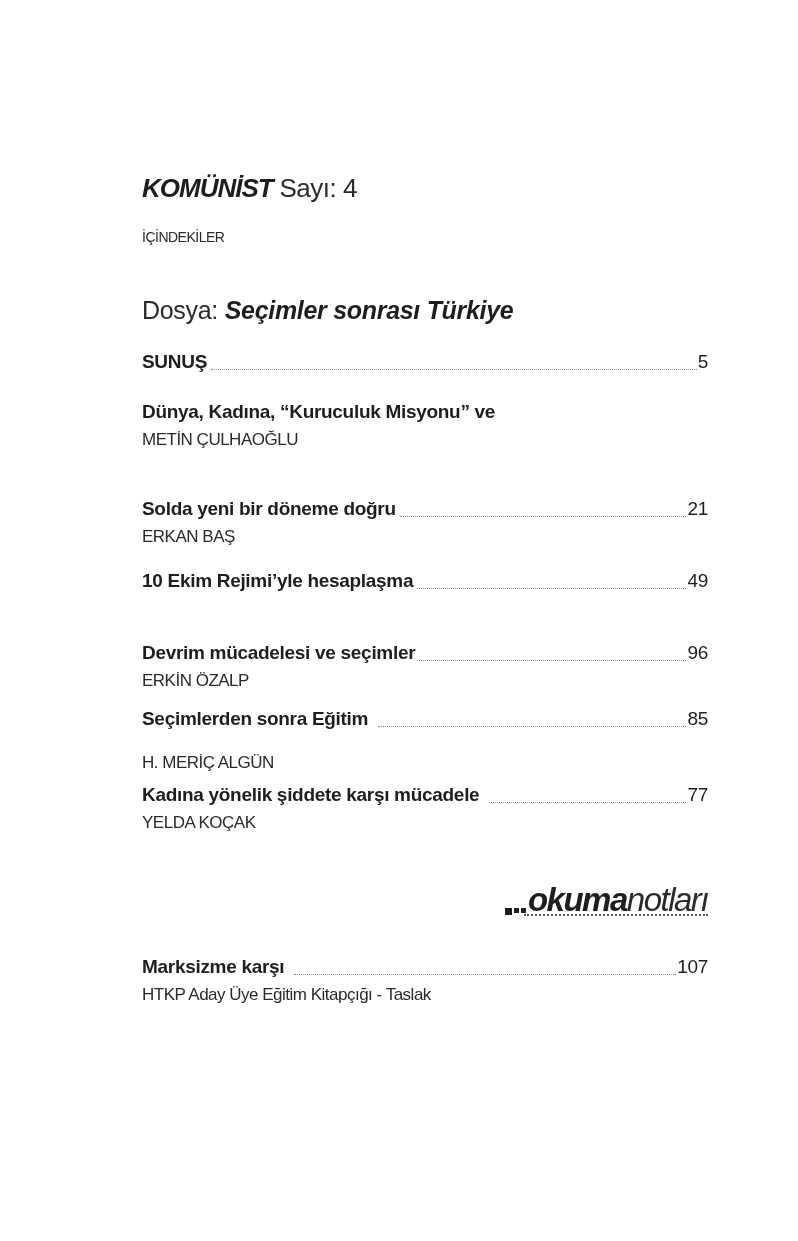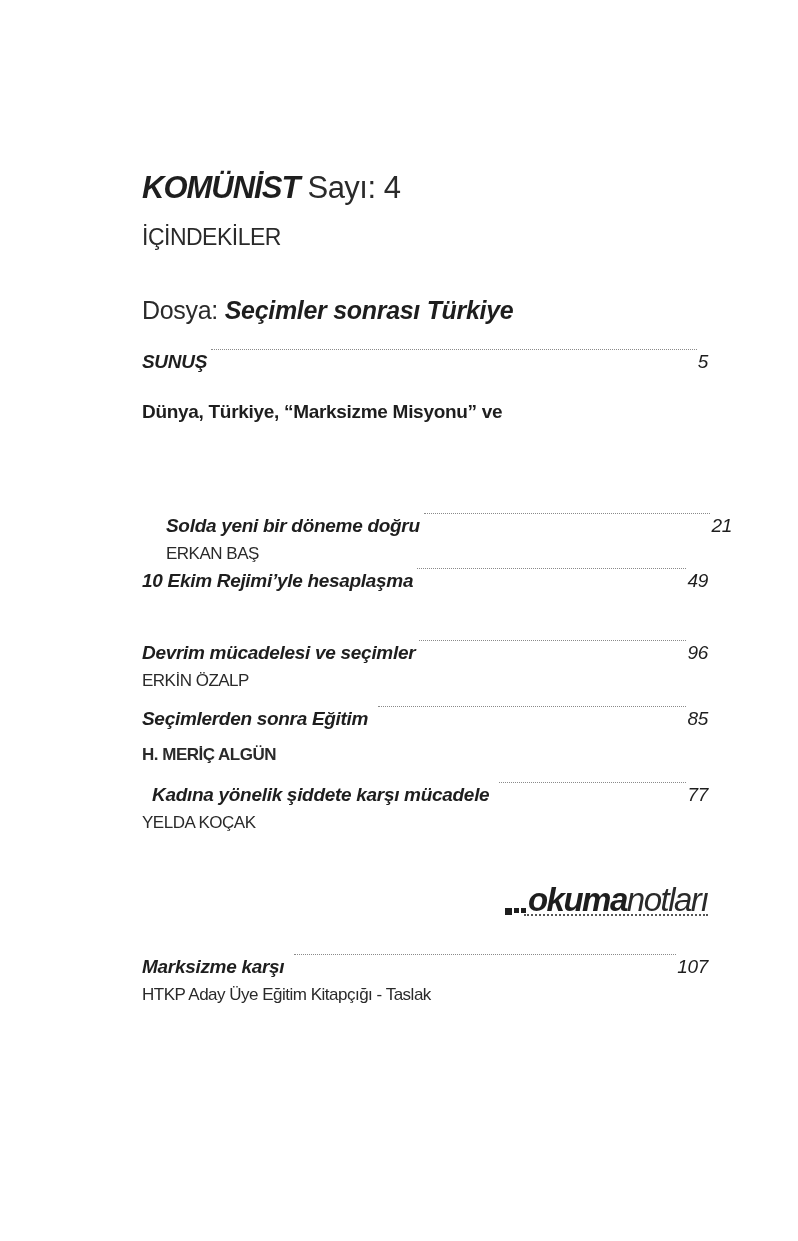"KOMÜNİST Sayı: 4" .mag-title { font-size: 31px -> 26px }
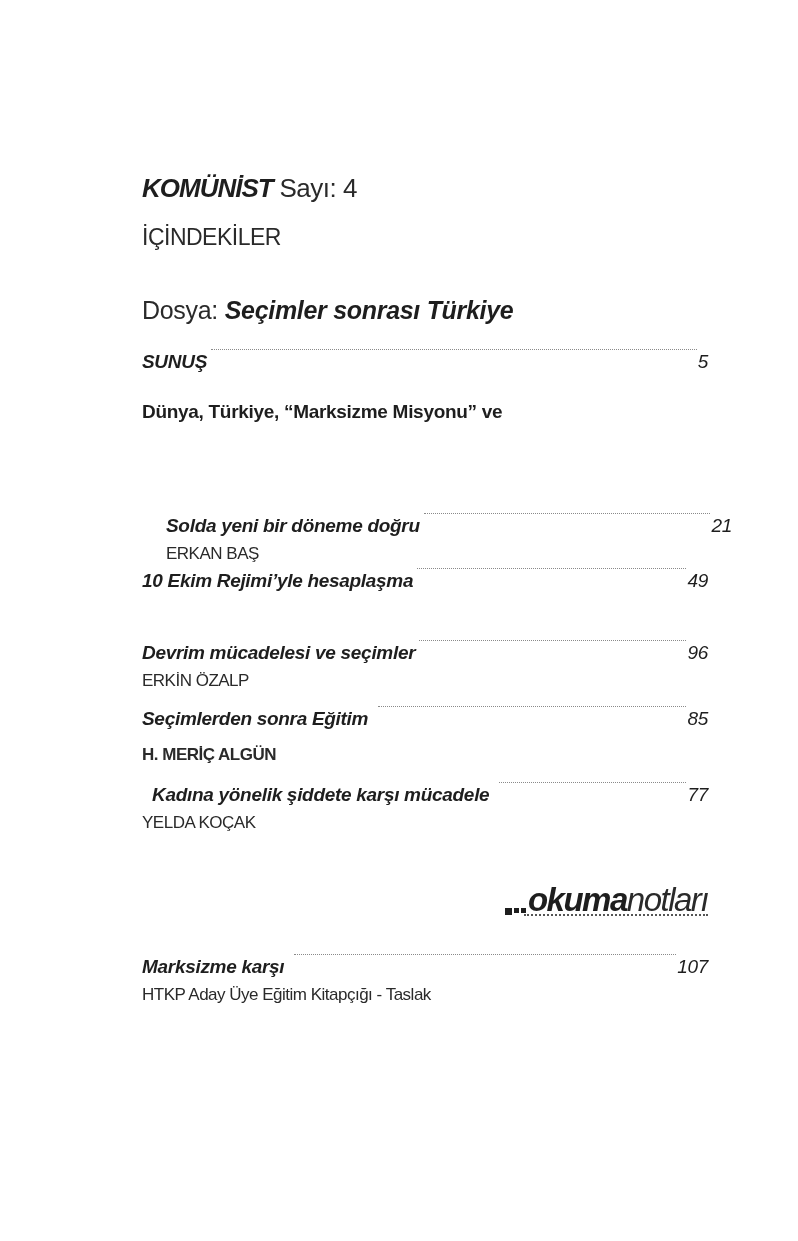"İÇİNDEKİLER" .contents-heading { font-size: 23px -> 14px }
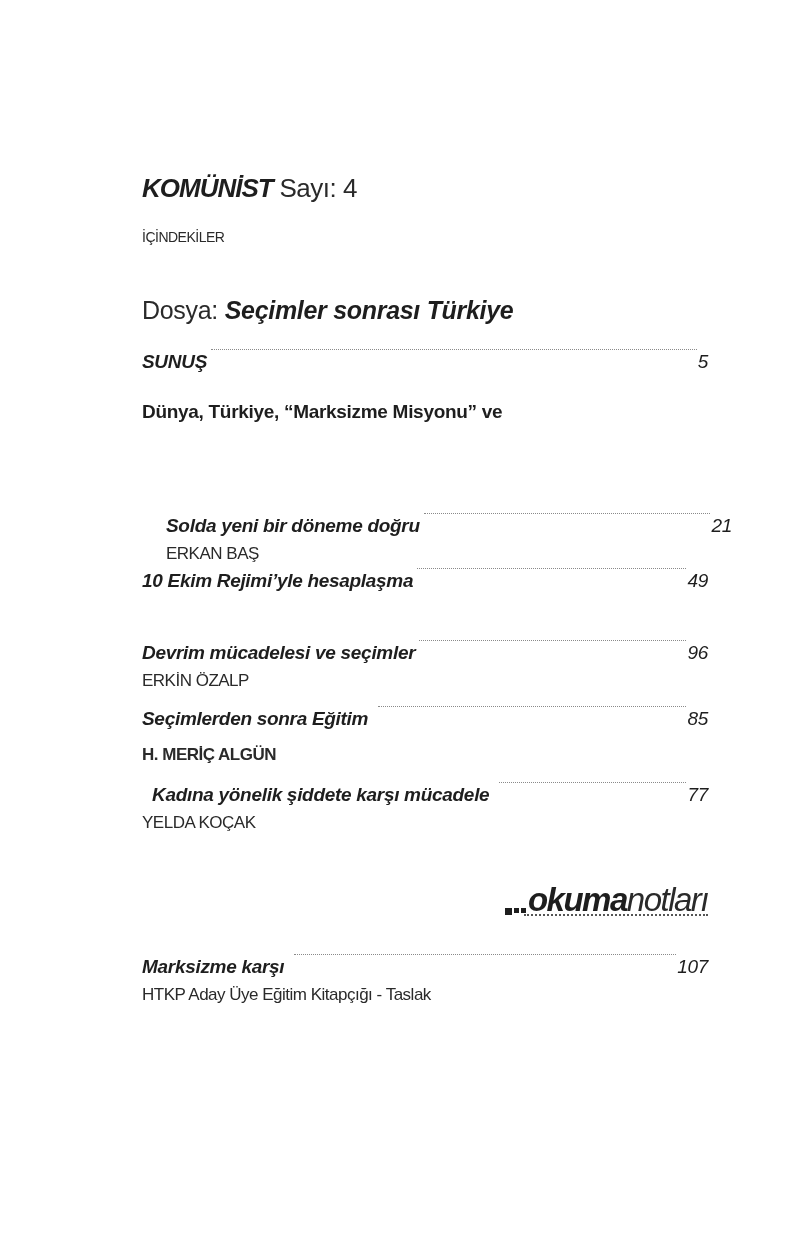"SUNUŞ" .entry-line { align-items: flex-start -> flex-end; font-style: italic -> none }
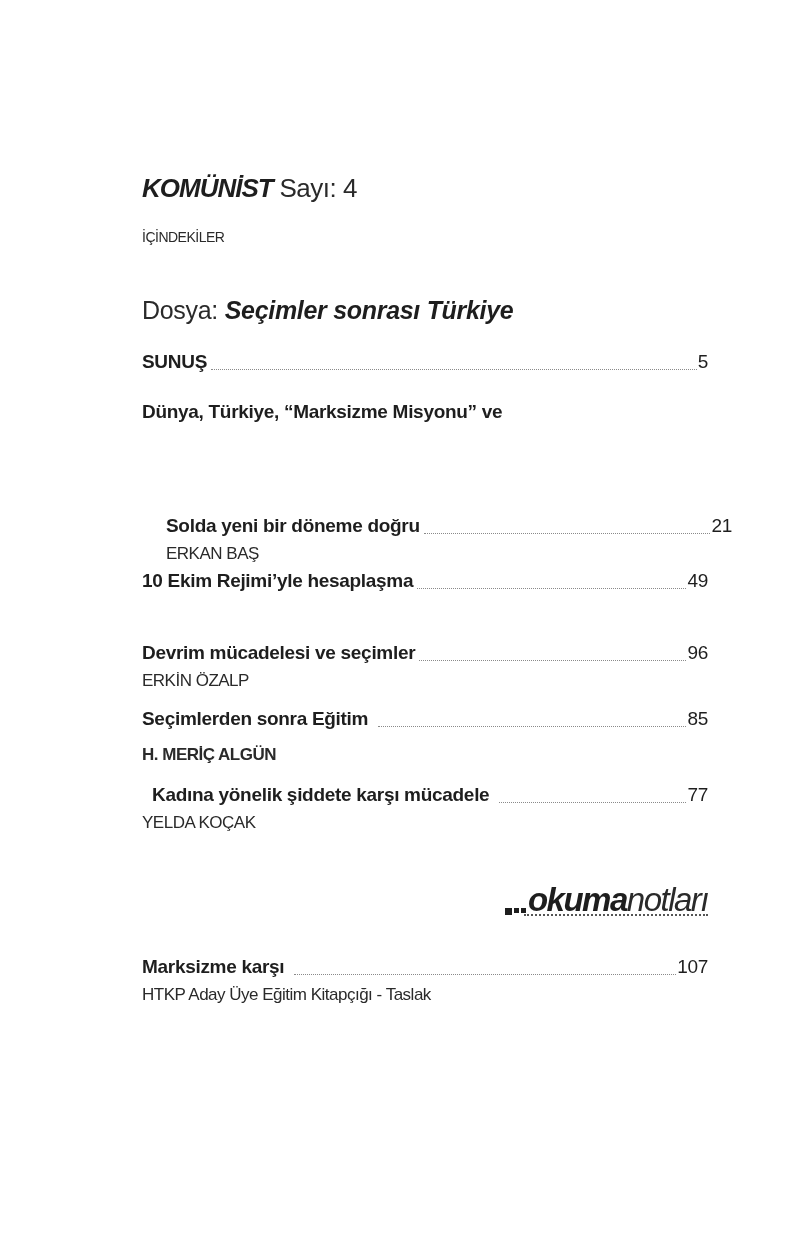"Dünya, Türkiye, “Marksizme Misyonu” ve" div.entry-title-first { text: Türkiye, “Marksizme -> Kadına, “Kuruculuk }
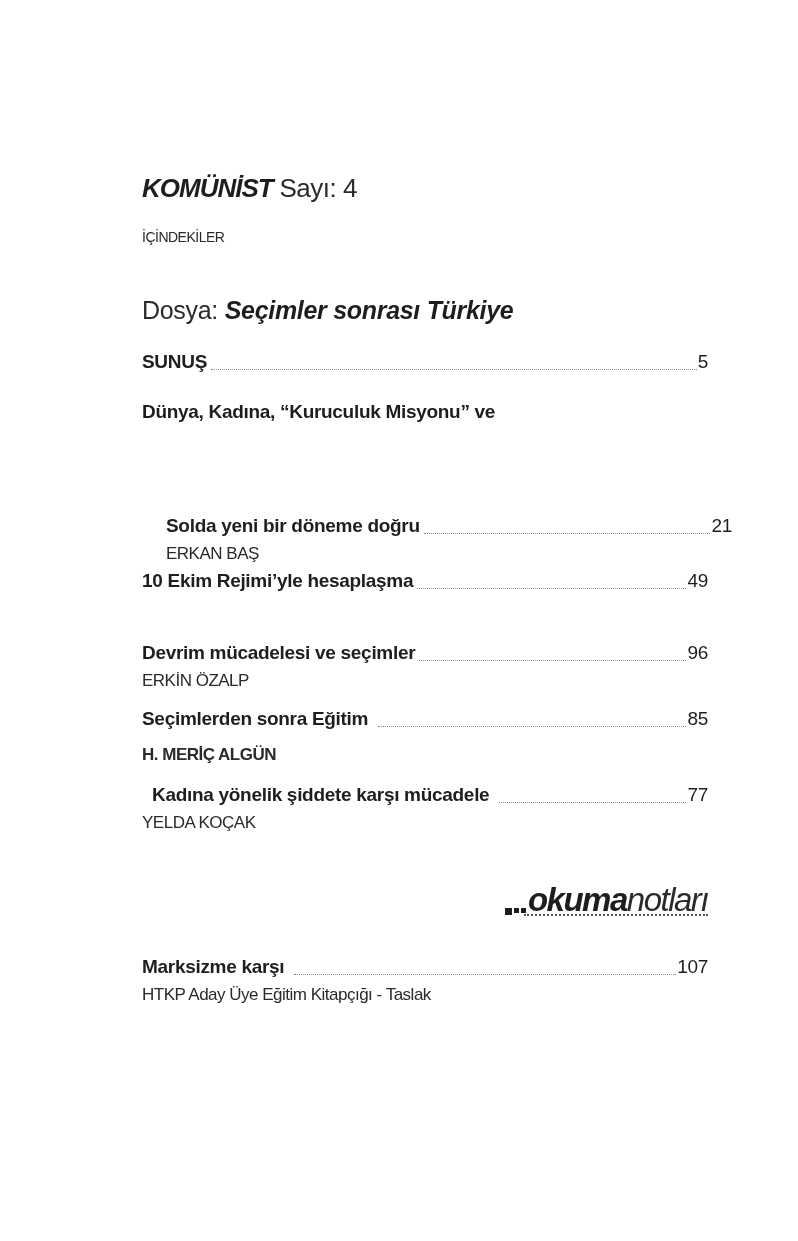"METİN ÇULHAOĞLU" div.author { html: none -> <div>METİN ÇULHAOĞLU</div> }
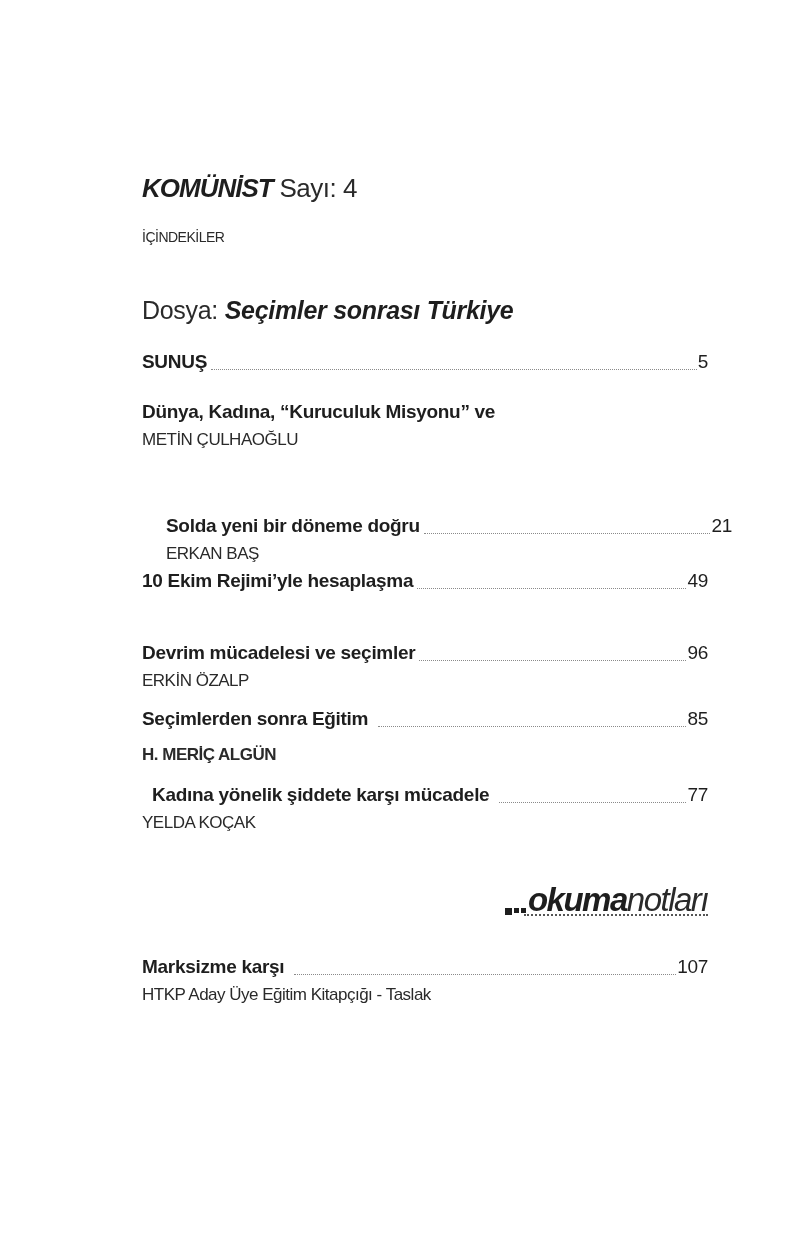"Solda yeni bir döneme doğru" div.entry { margin-left: 24px -> none; top: 513px -> 496px }
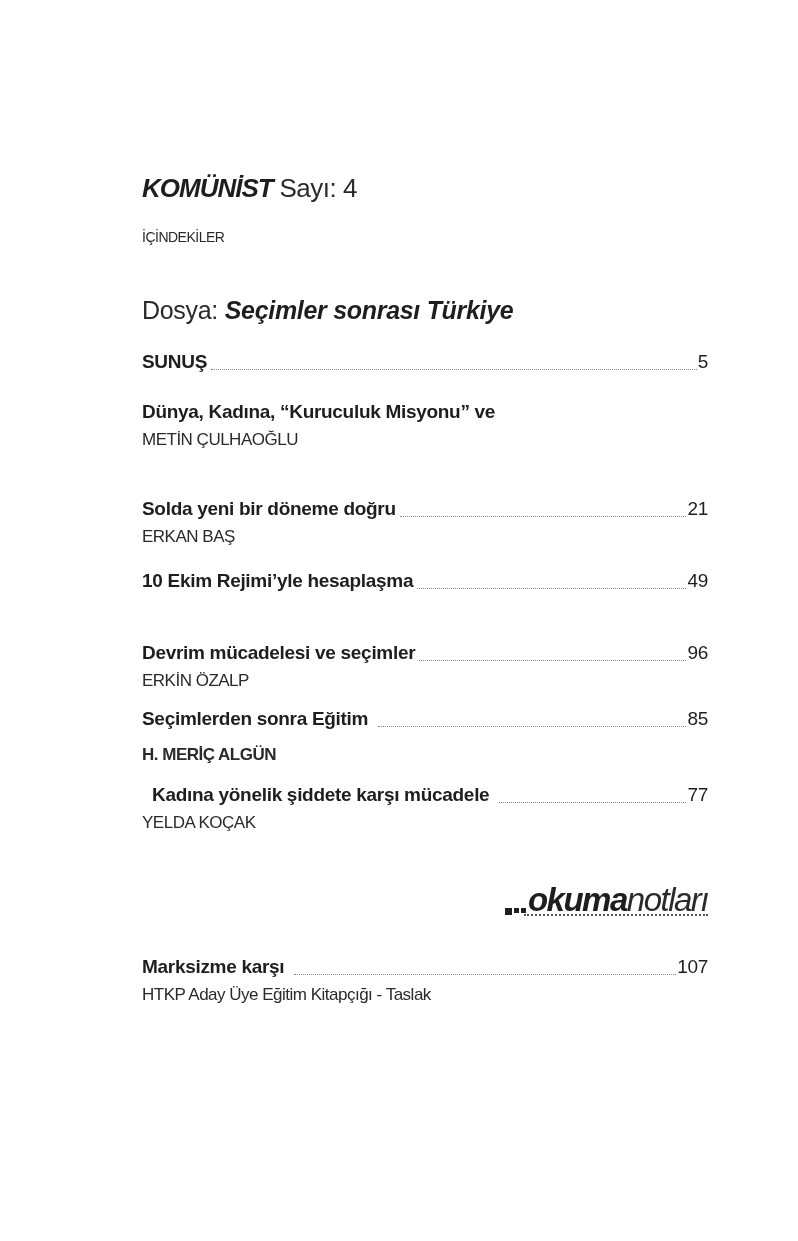"H. MERİÇ ALGÜN" div.author { font-weight: bold -> none; margin-top: 12px -> 20px }
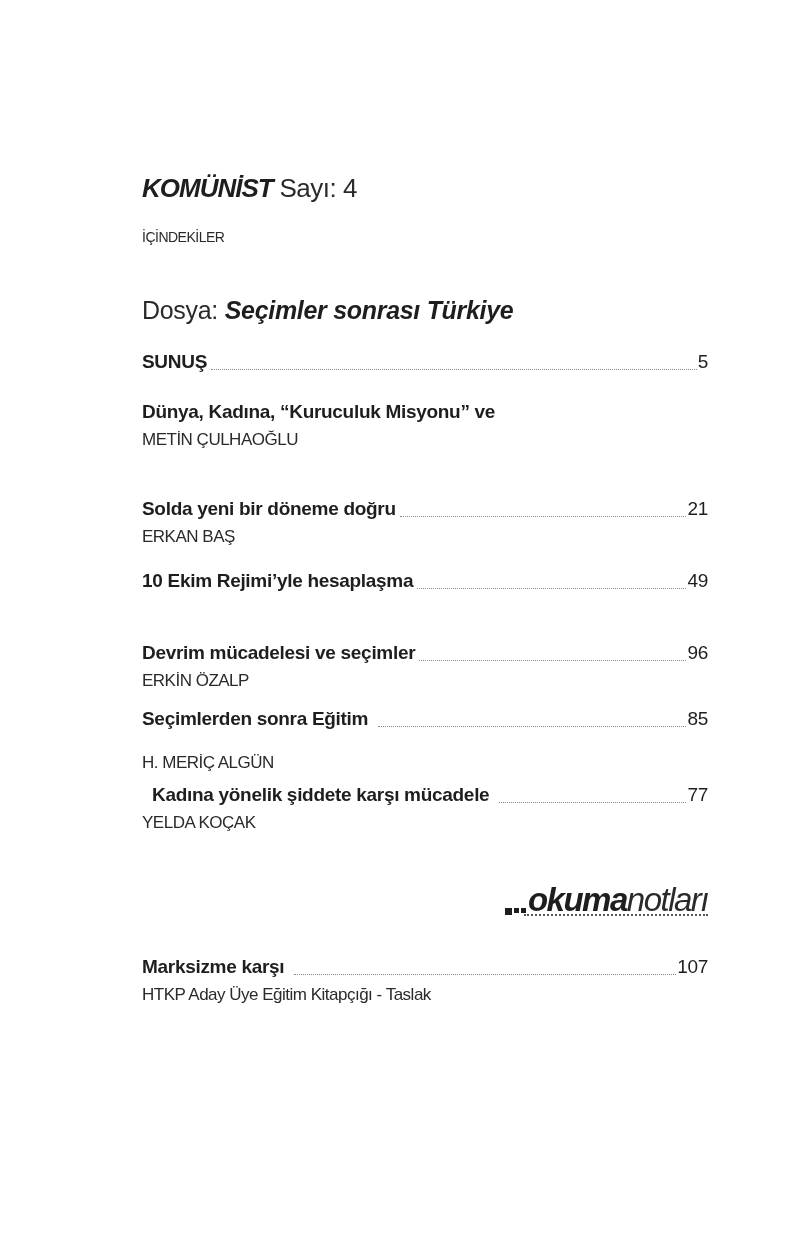"Kadına yönelik şiddete karşı mücadele" span.entry-title { margin-left: 10px -> none }
